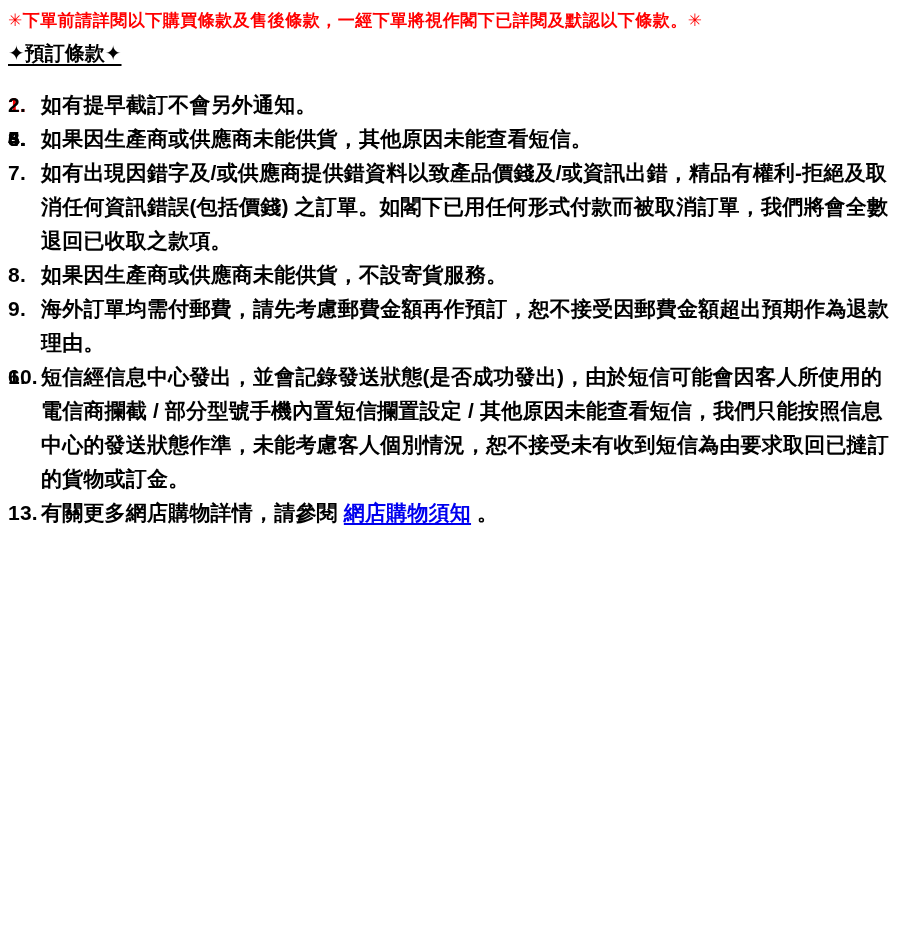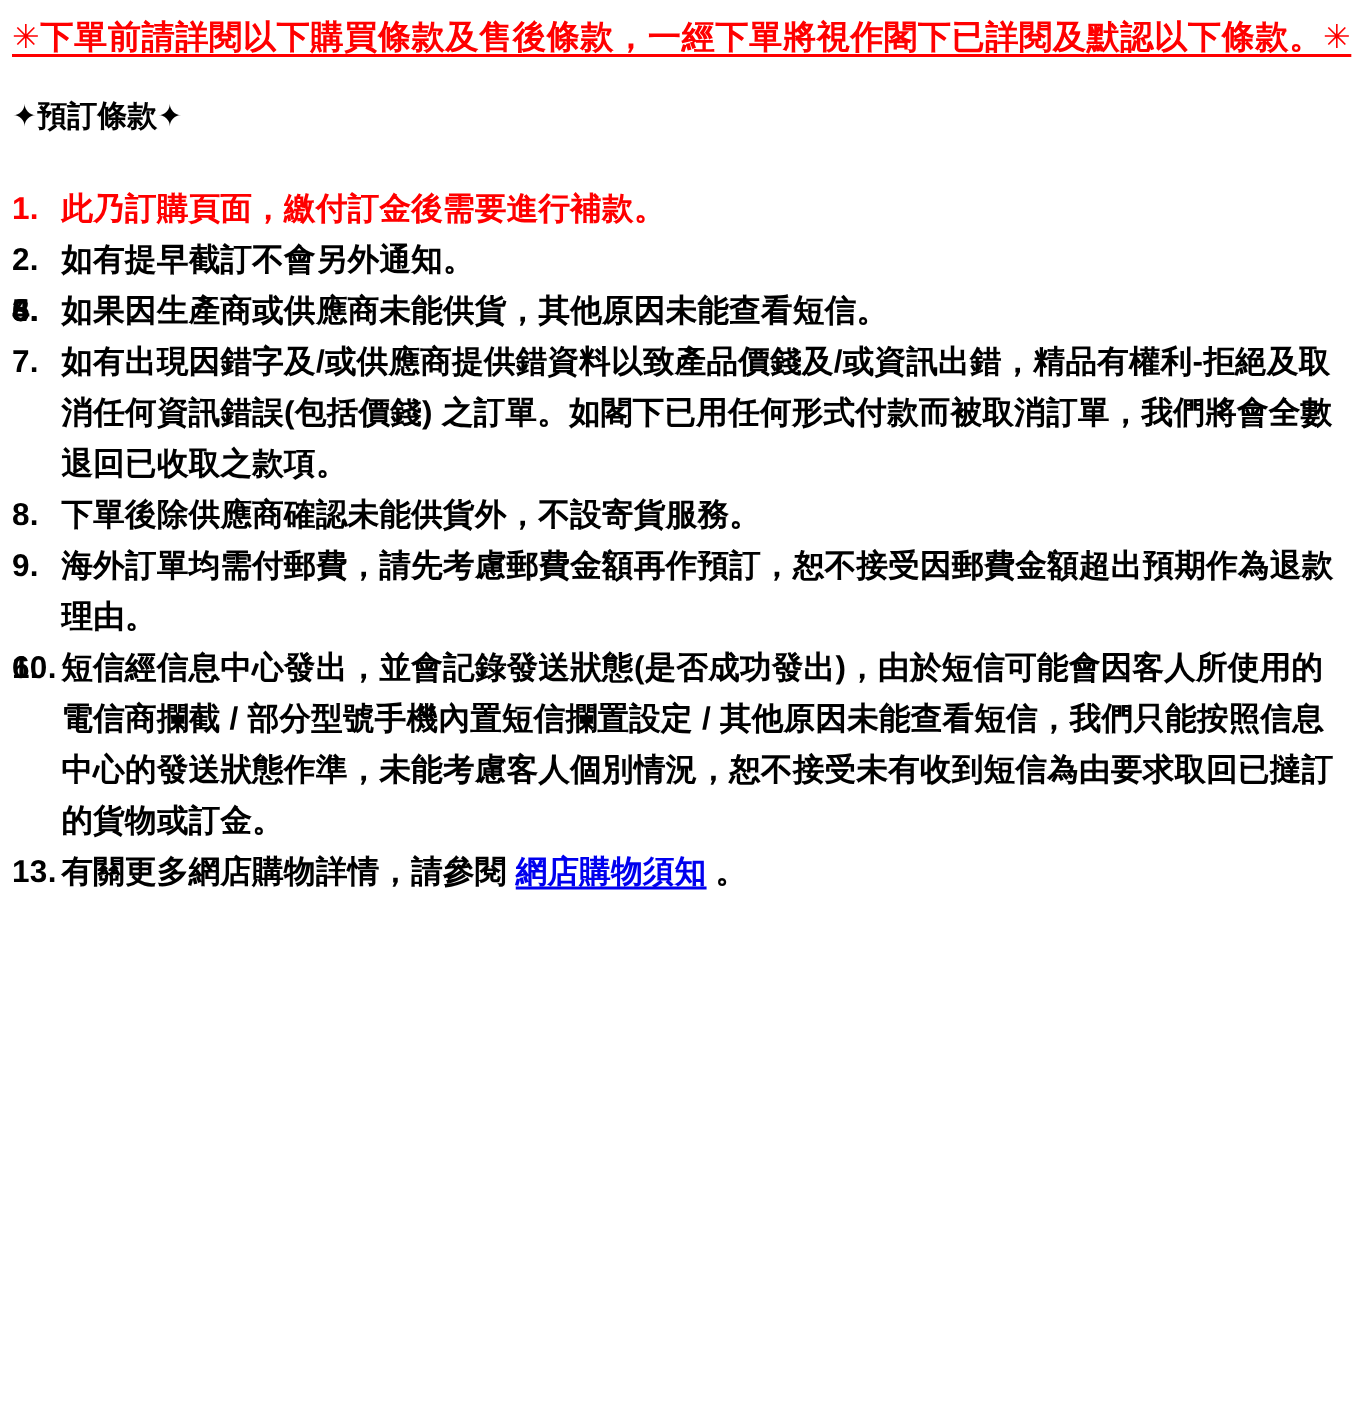"✳下單前請詳閱以下購買條款及售後條款，一經下單將視作閣下已詳閱及默認以下條款。✳" .header-notice { font-size: 22px -> 17px; margin-bottom: 25px -> 7px; text-decoration: underline -> none }
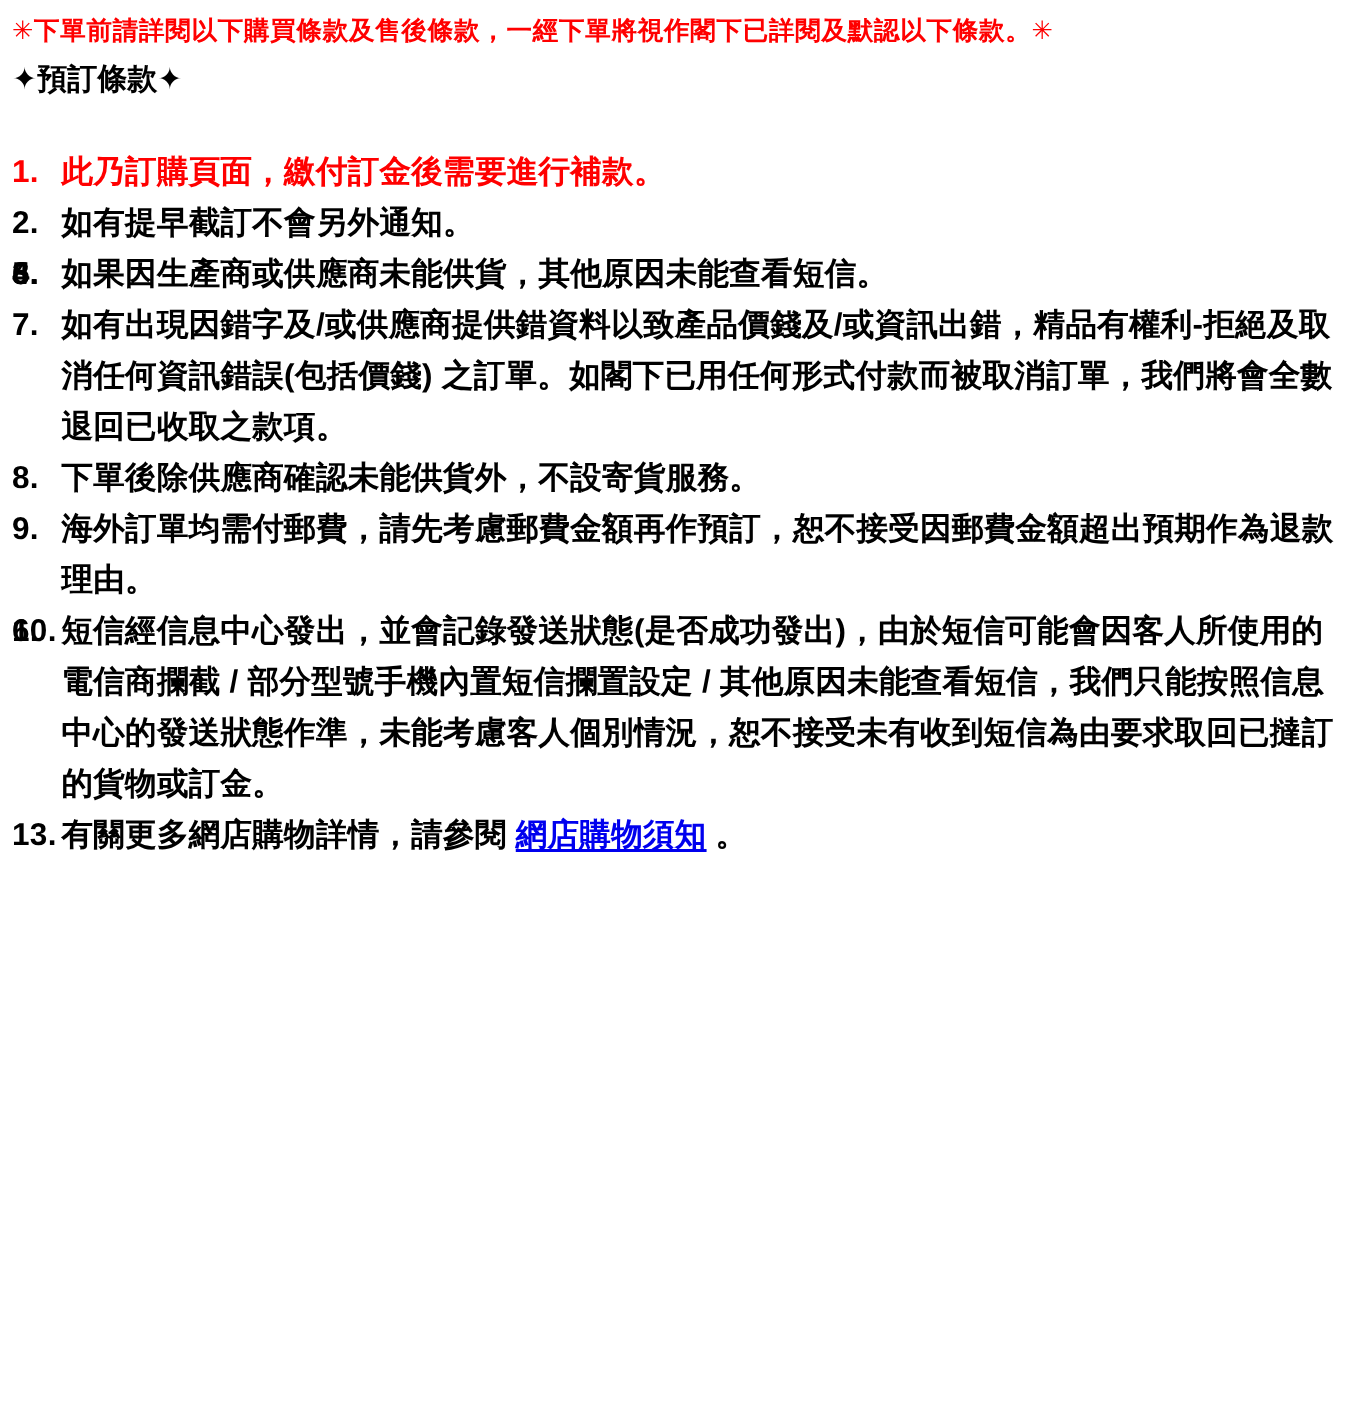"✦預訂條款✦" .section-title { margin-bottom: 30px -> 20px; text-decoration: none -> underline }
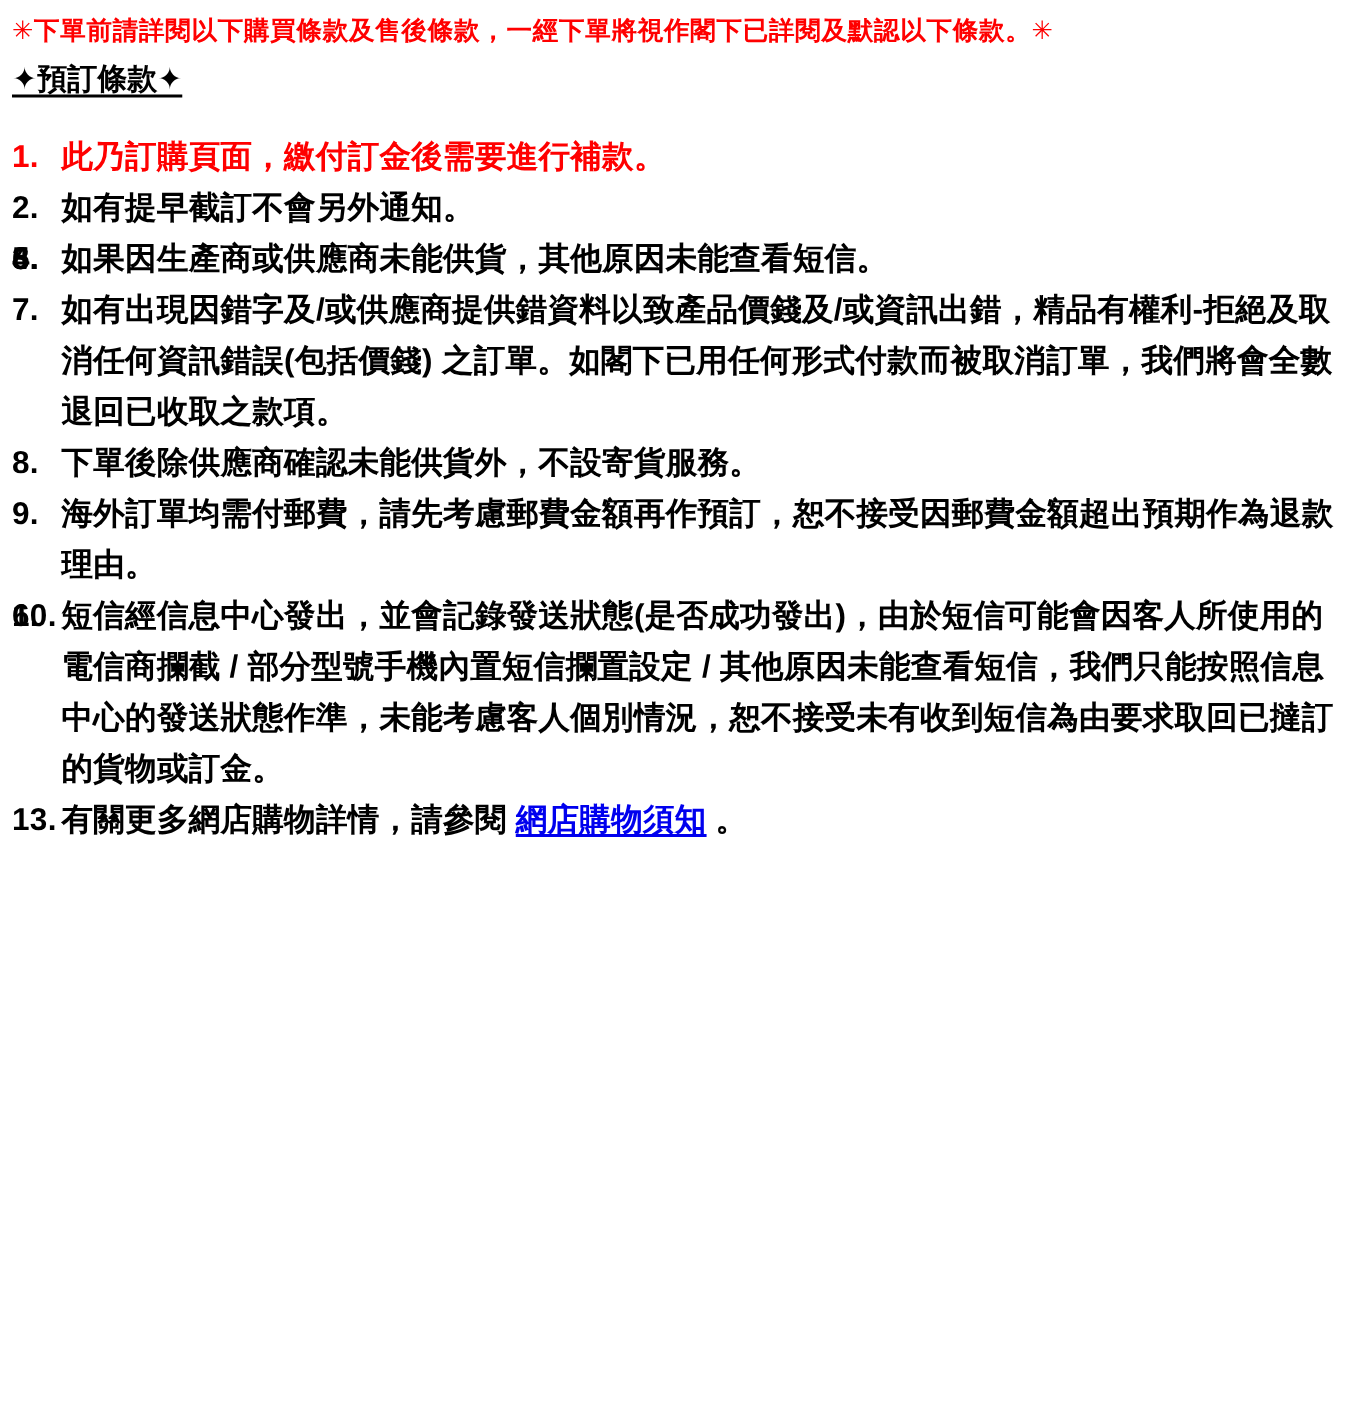"此乃訂購頁面，繳付訂金後需要進行補款。" span.red { html: <span>此乃訂購頁面，繳付訂金後需要進行補款。</span> -> none }
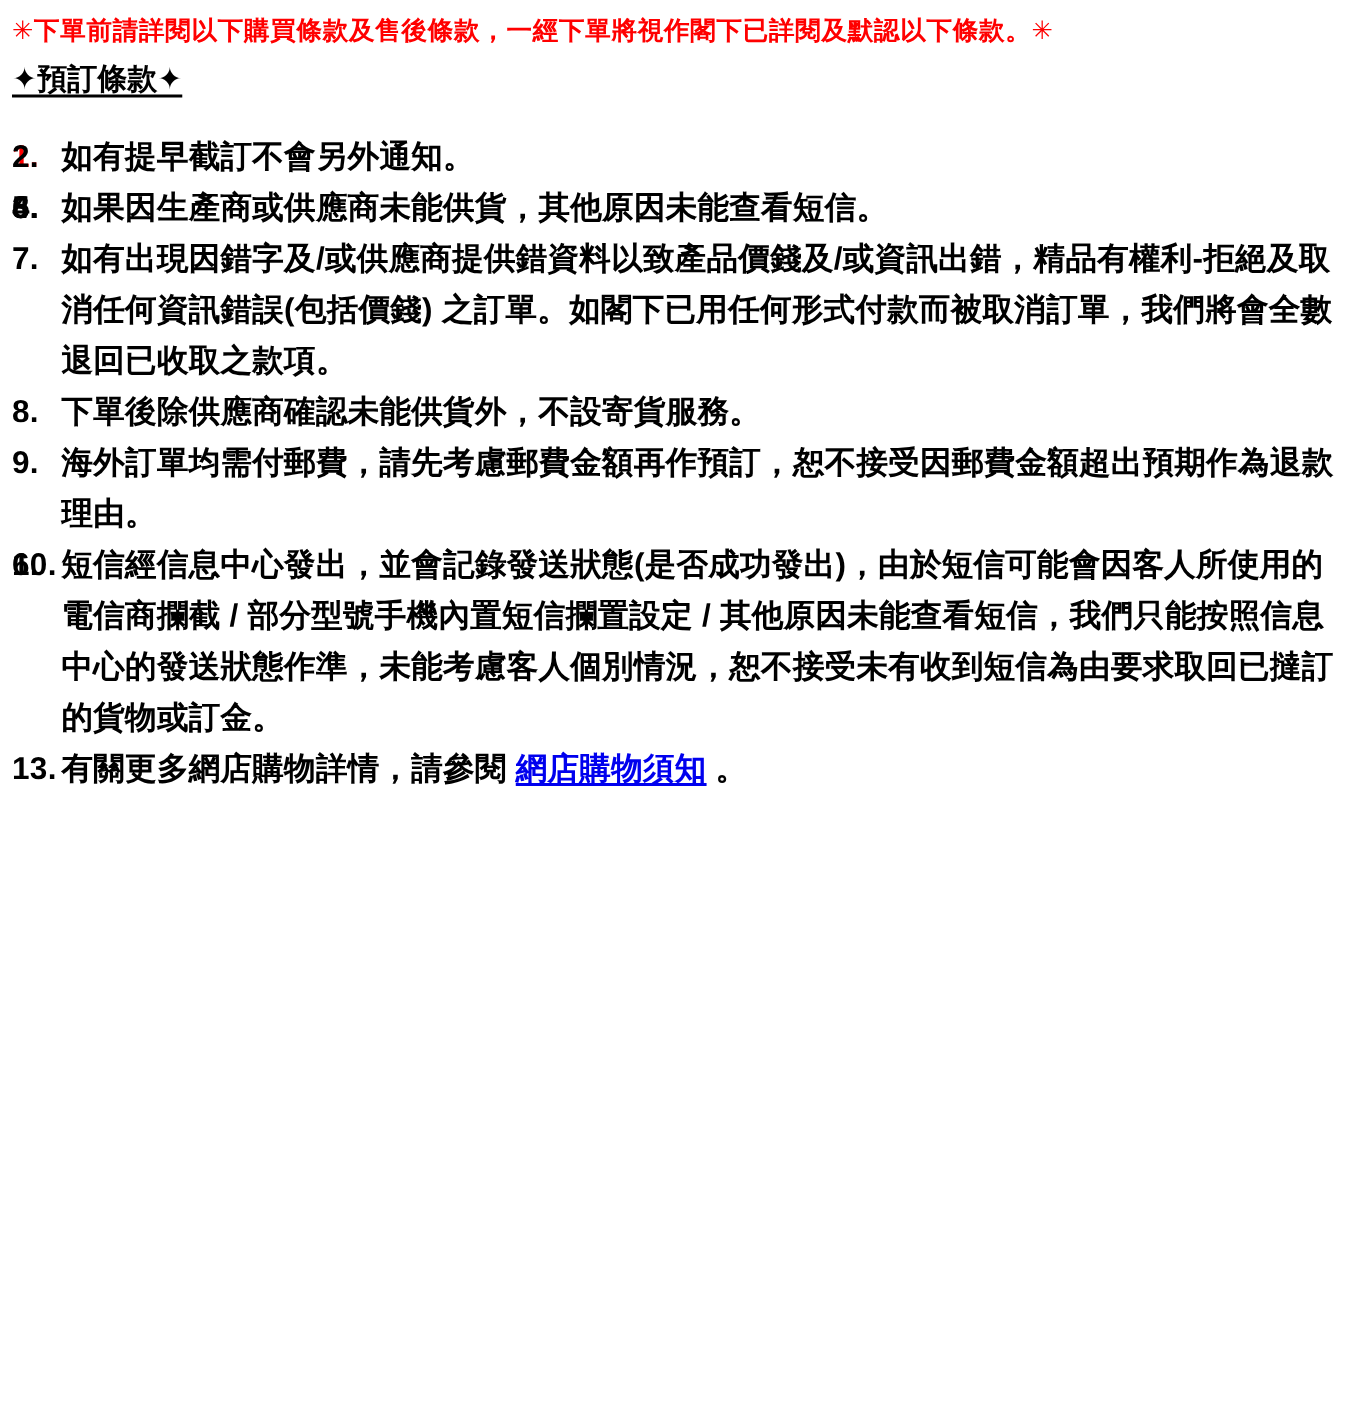"下單後除供應商確認未能供貨外，不設寄貨服務。" span.normal { text: 下單後除供應商確認未能供貨外 -> 如果因生產商或供應商未能供貨 }
